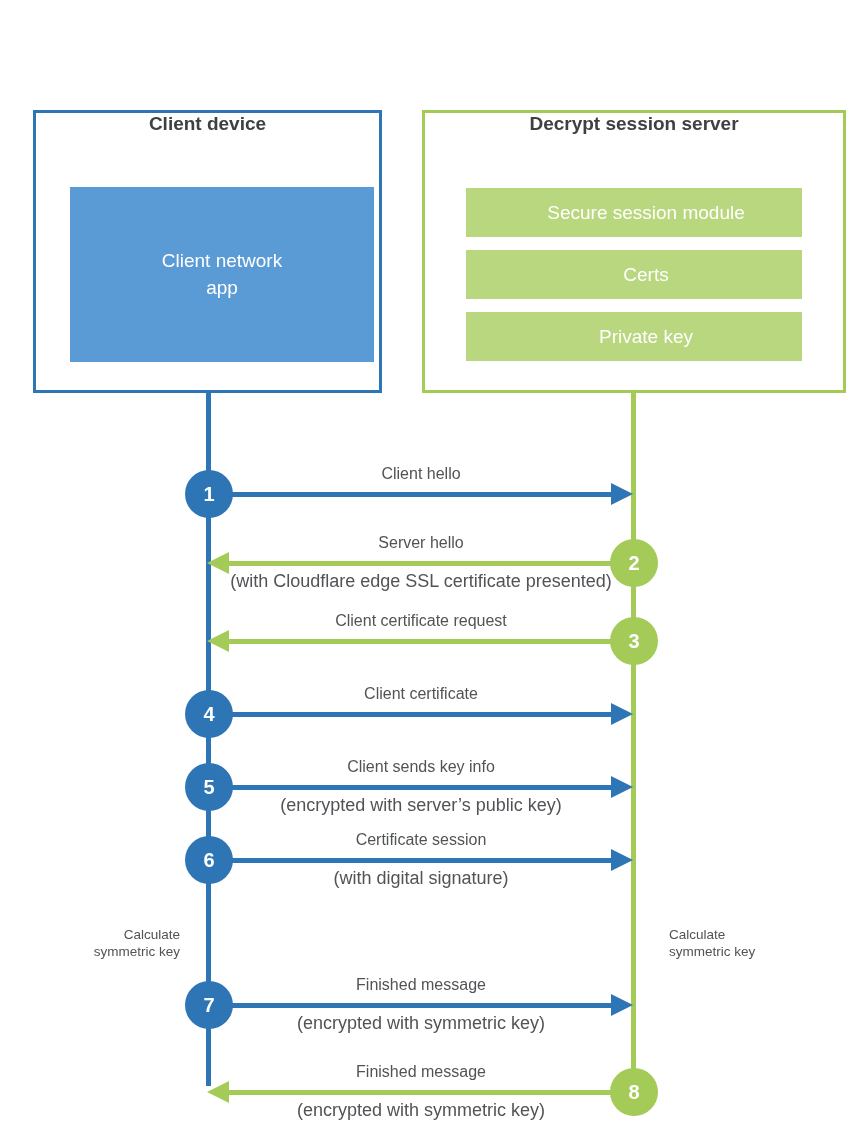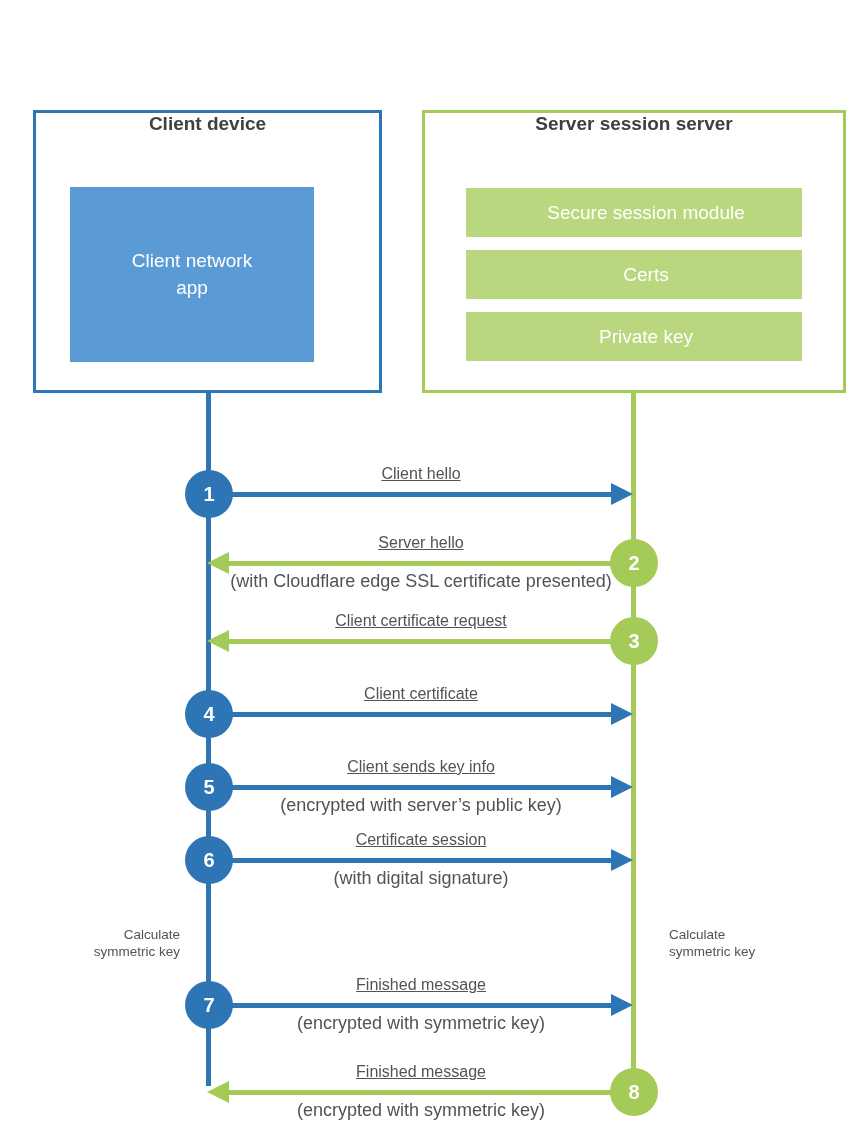"Server session server" span.actor-title { text: Server -> Decrypt }
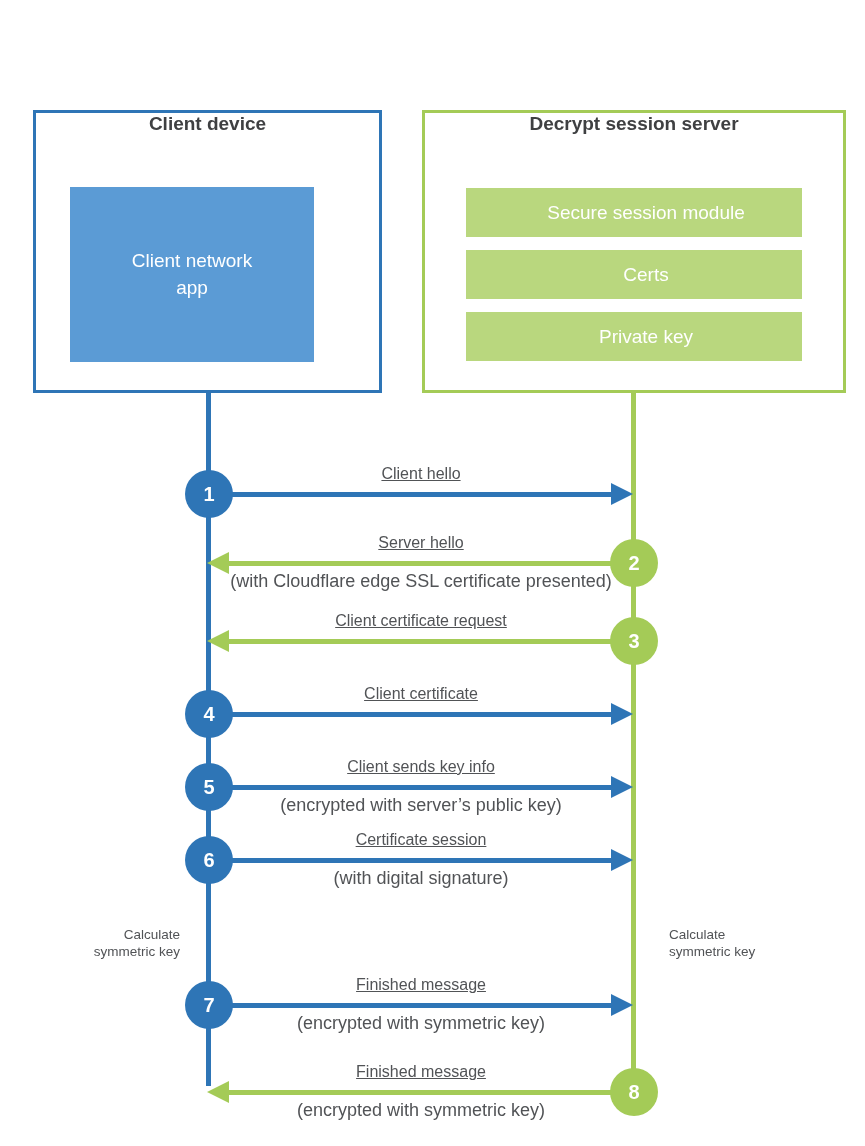"Client network app" .app-box { width: 244px -> 304px }
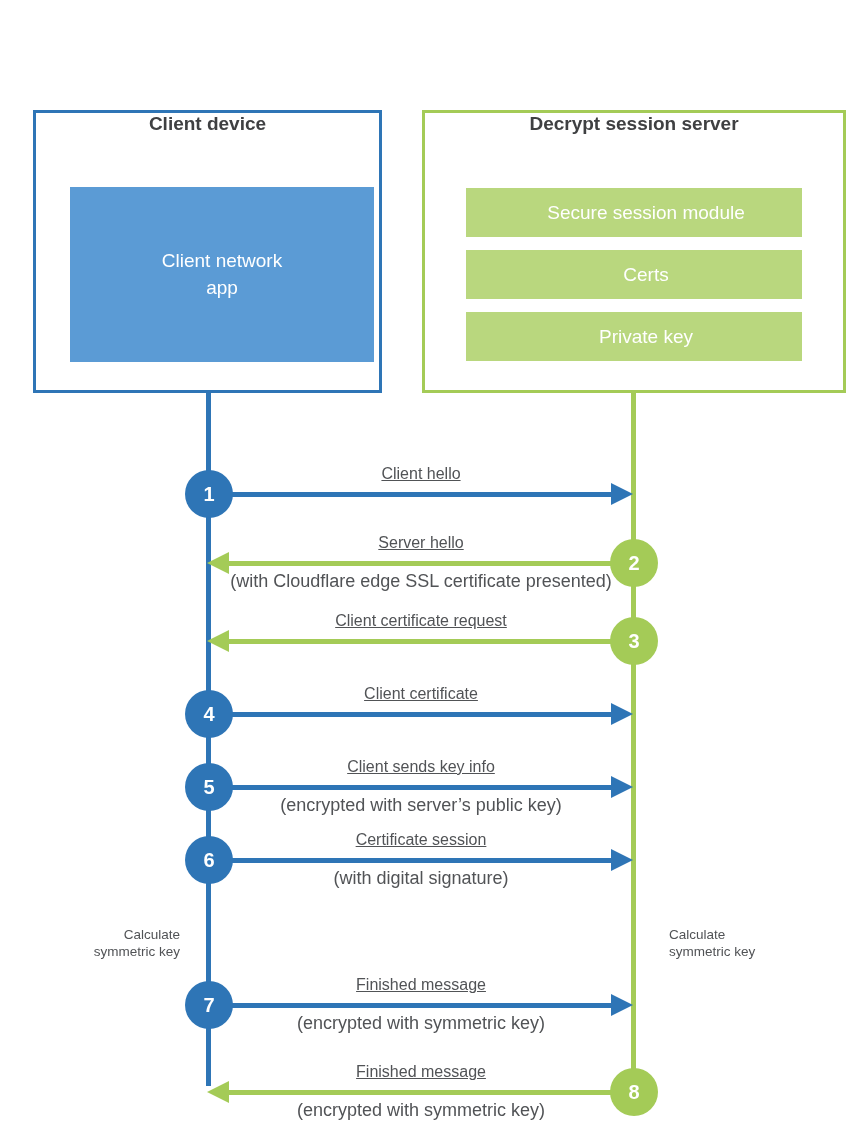"Client hello" .step .label { text-decoration: underline -> none }
